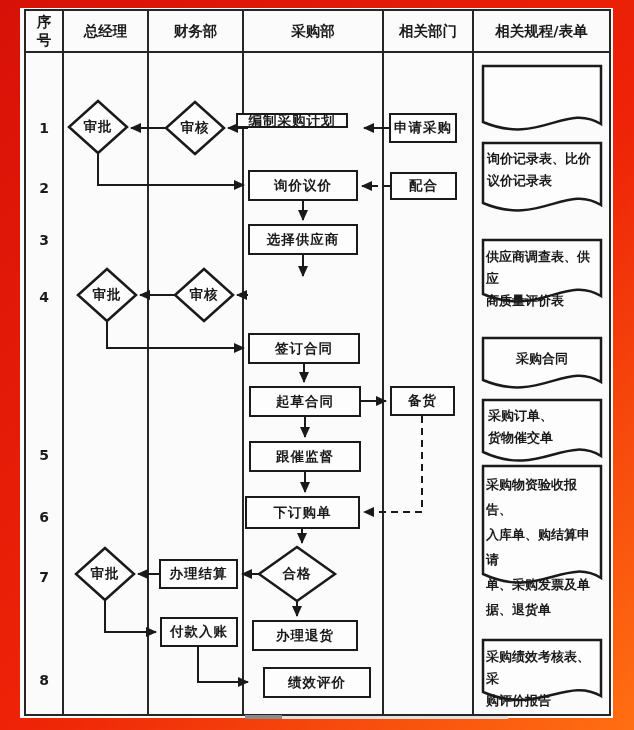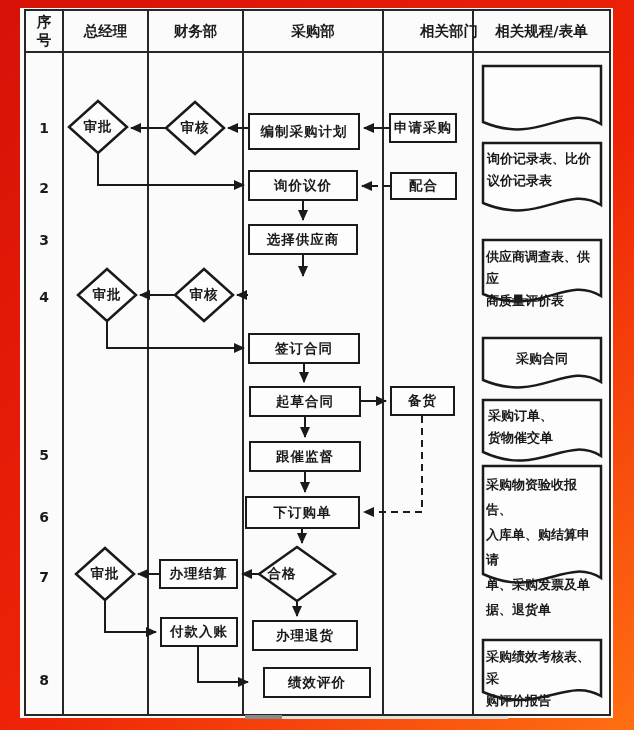"相关部门" div.hdr { padding-left: 21px -> none }
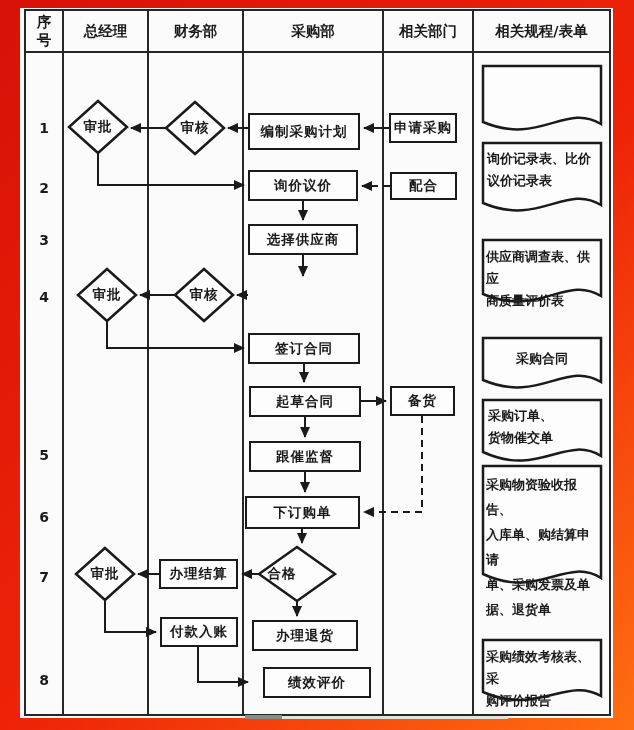"编制采购计划" div.proc { height: 37px -> 15px; left: 228px -> 216px }
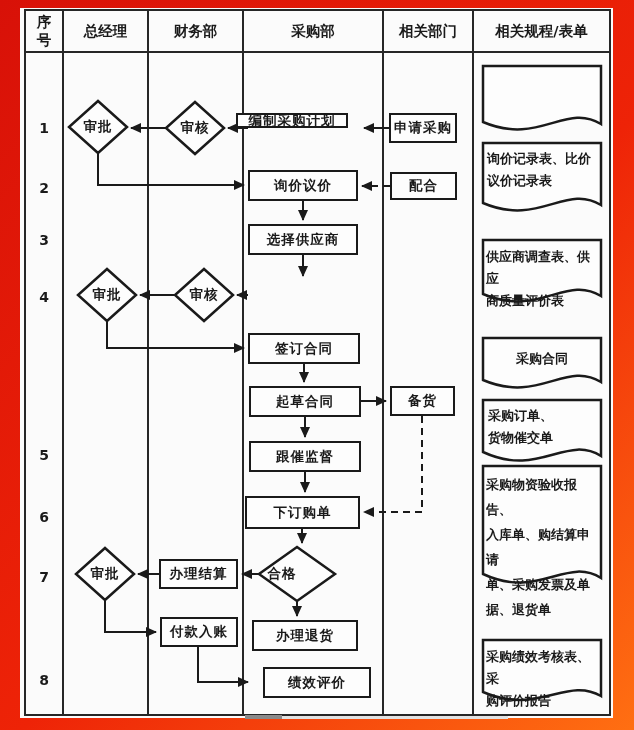"合格" div.dlabel { left: 224px -> 239px }
